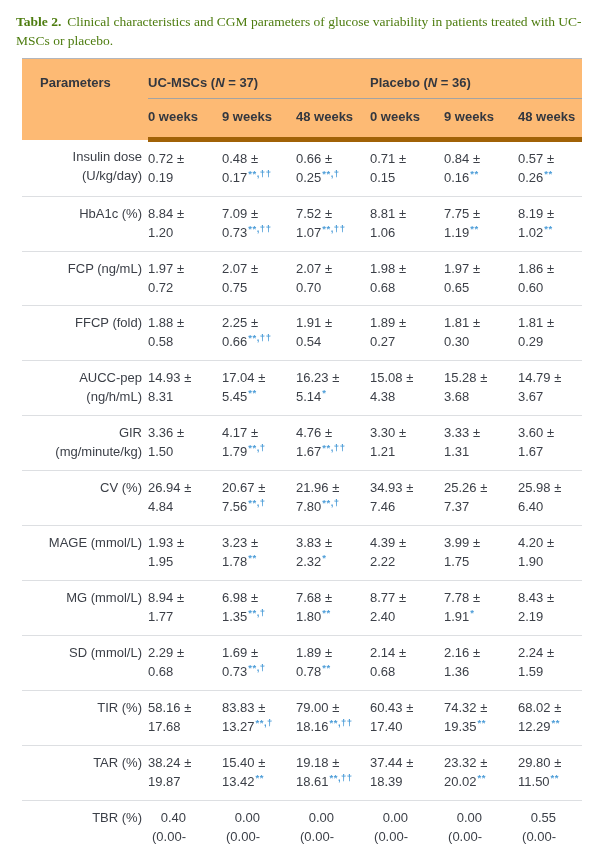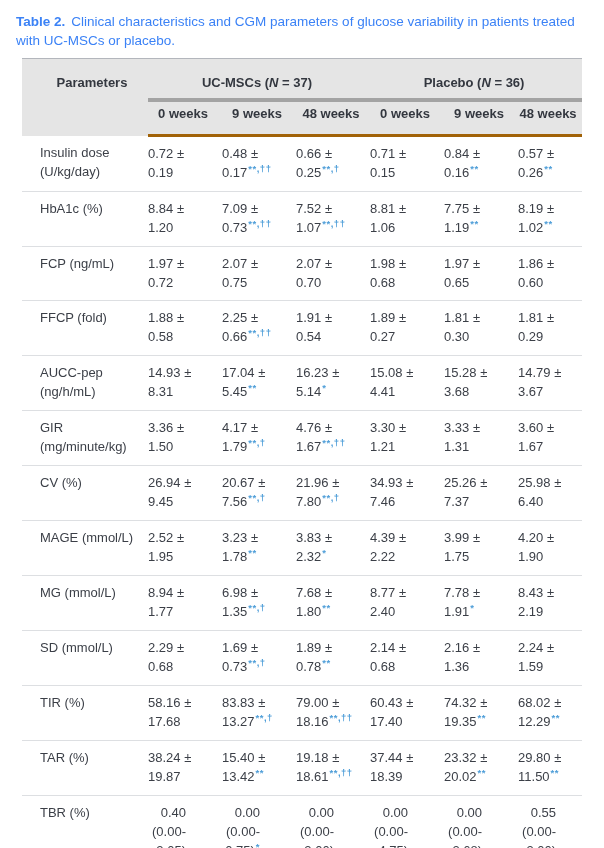"Table 2. Clinical characteristics and" .caption { color: #3b82f6 -> #4d7c0f; font-family: none -> Liberation Serif, serif }
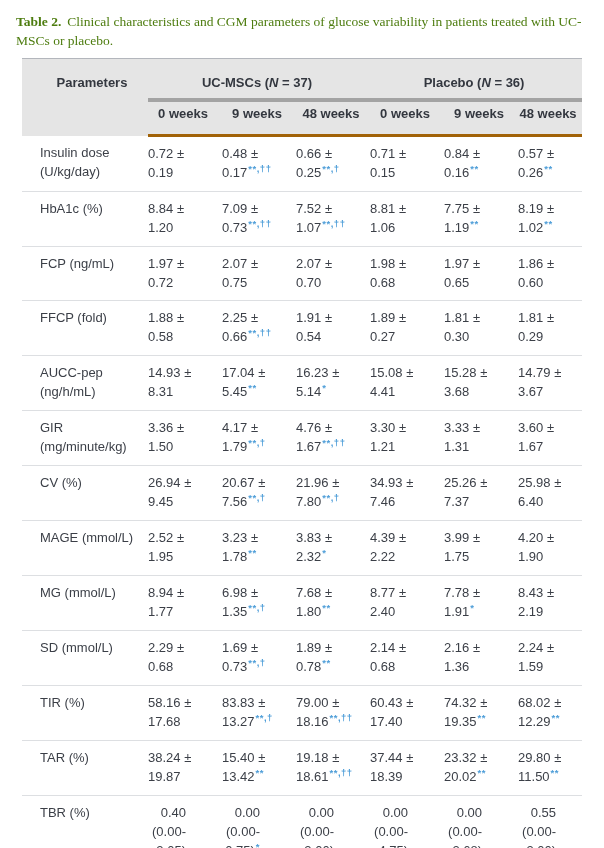"Parameters" thead th { background: #e5e5e5 -> #fdba74; text-align: center -> left }
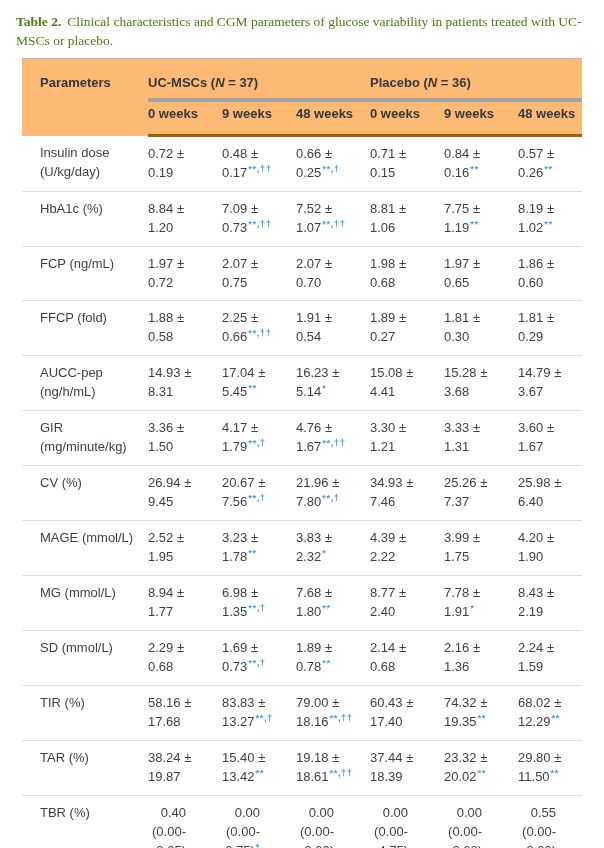"UC-MSCs (N = 37)" th.group { border-bottom: 4px solid #a3a3a3 -> 1px solid #a3a3a3 }
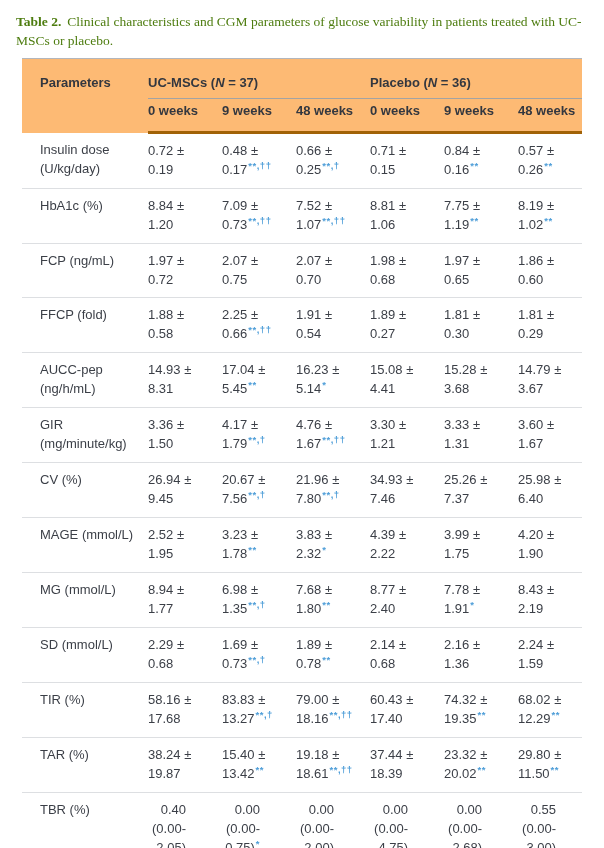"0 weeks" tr.subhead th { border-bottom: 3px solid #a16207 -> 5px solid #a16207; padding: 2px 4px 11px 0 -> 8px 4px 11px 0 }
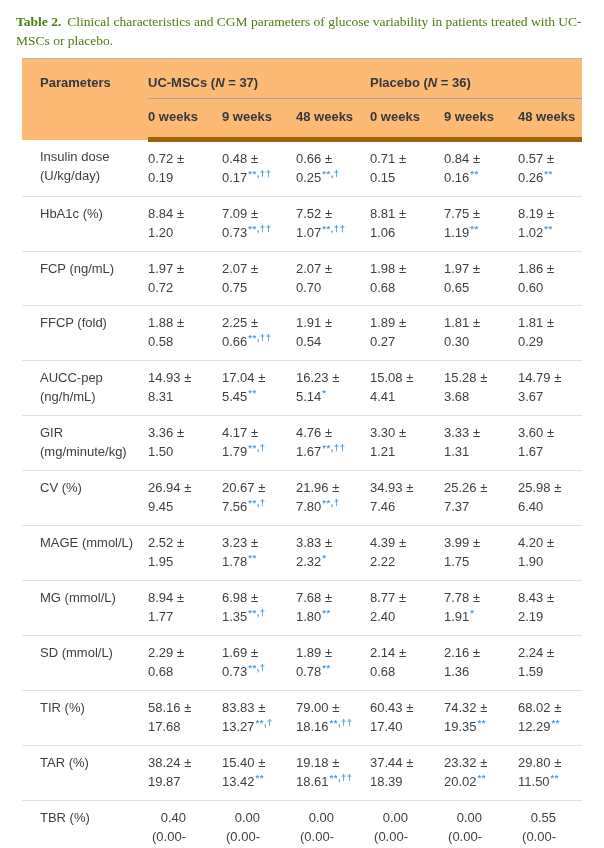"Insulin dose (U/kg/day)" td.param { text-align: none -> right }
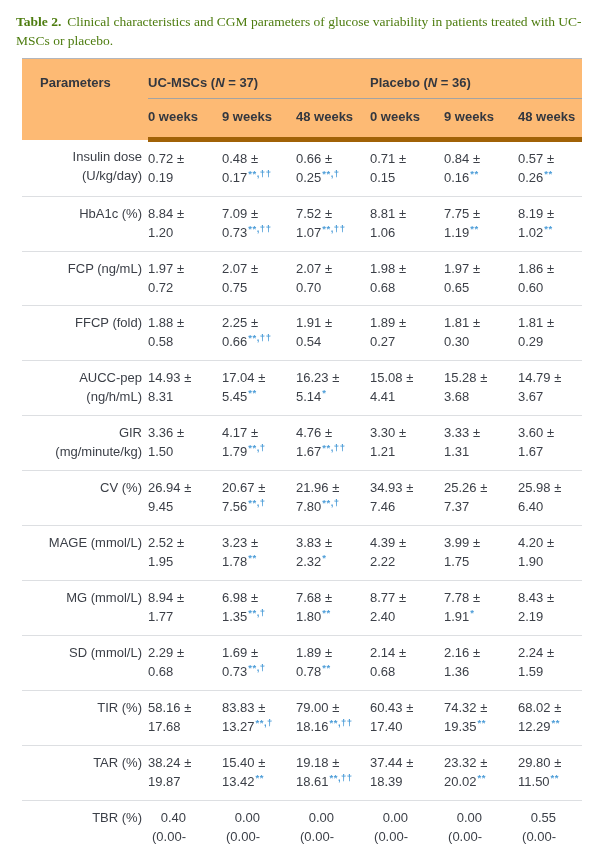"4.41" div.ln { text: 4.41 -> 4.38 }
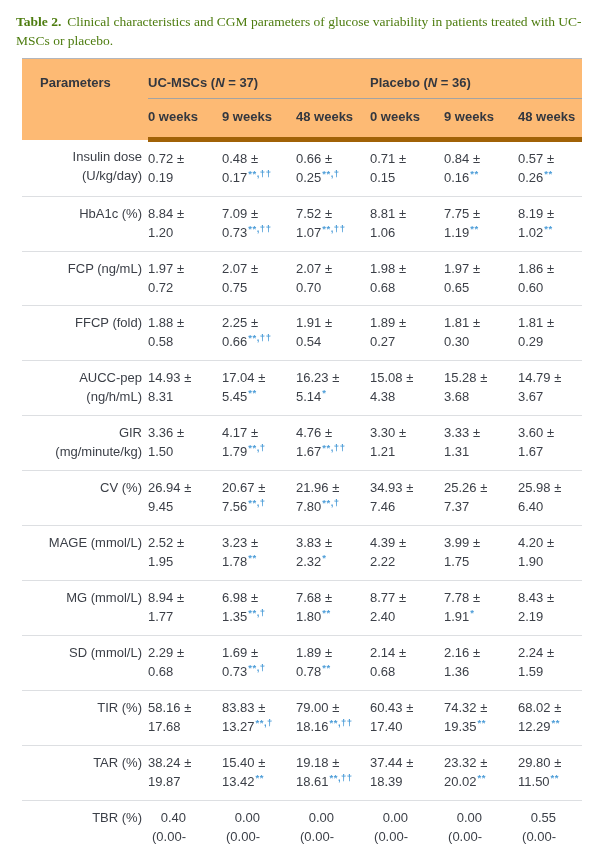"9.45" div.ln { text: 9.45 -> 4.84 }
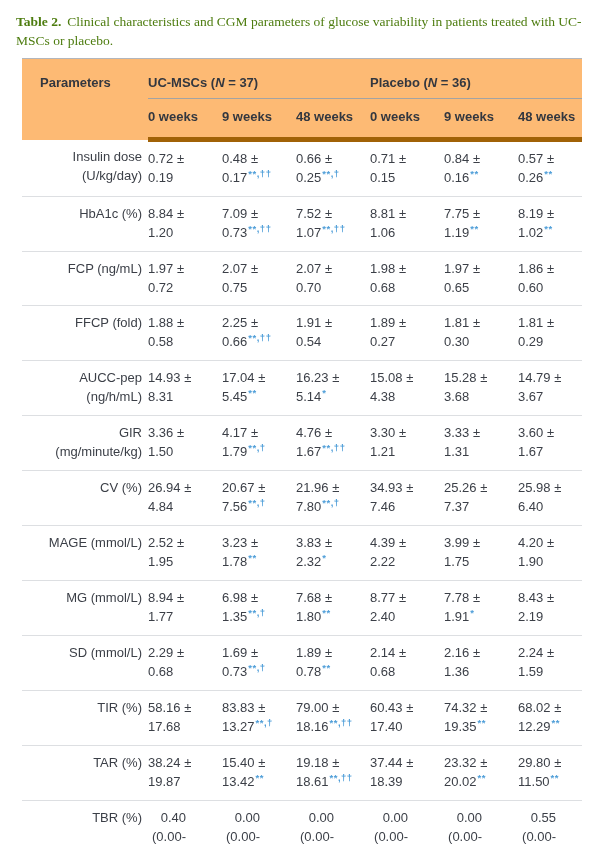"2.52 ±" div.ln { text: 2.52 -> 1.93 }
